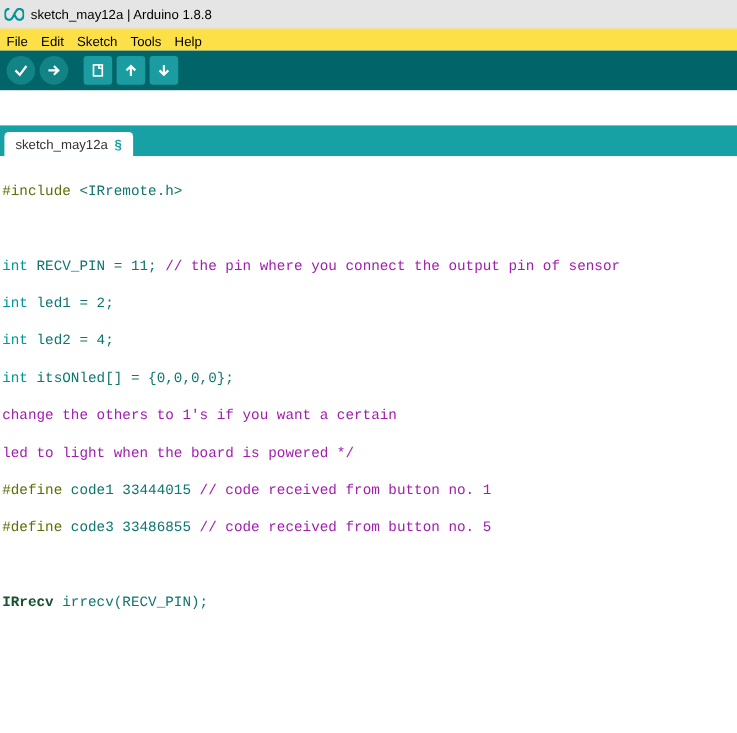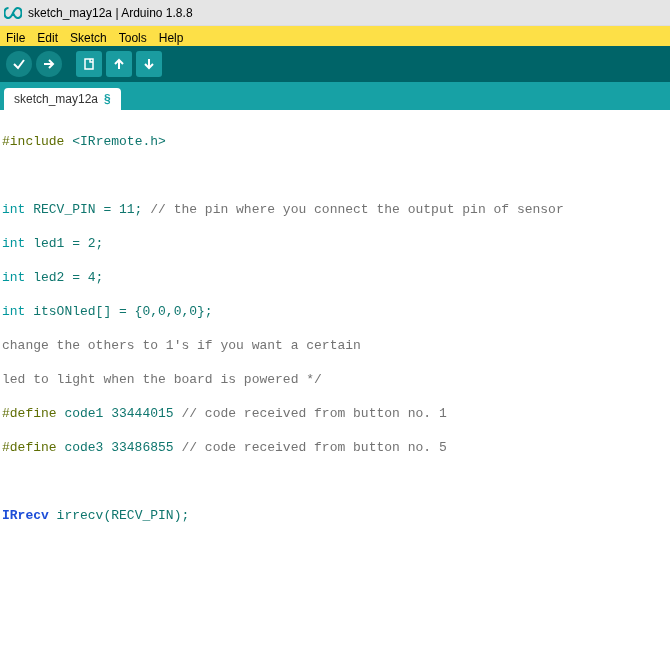"sketch_may12a" .tabbar { margin-top: none -> 32px }
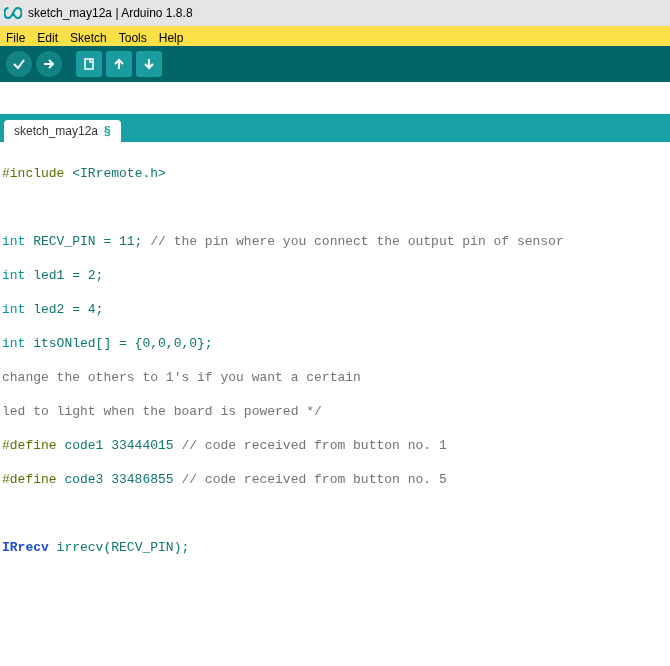"// the pin where you" .c-com { color: #737373 -> #a21caf }
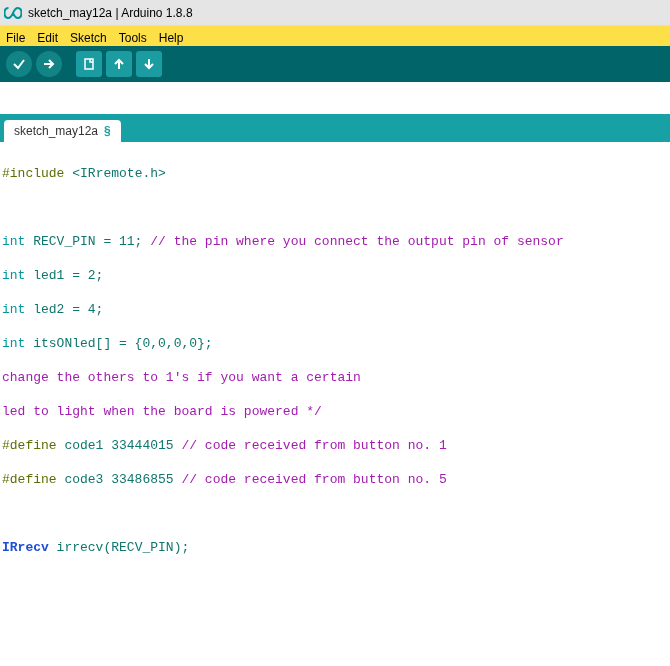"IRrecv" .c-std { color: #1d4ed8 -> #14532d }
